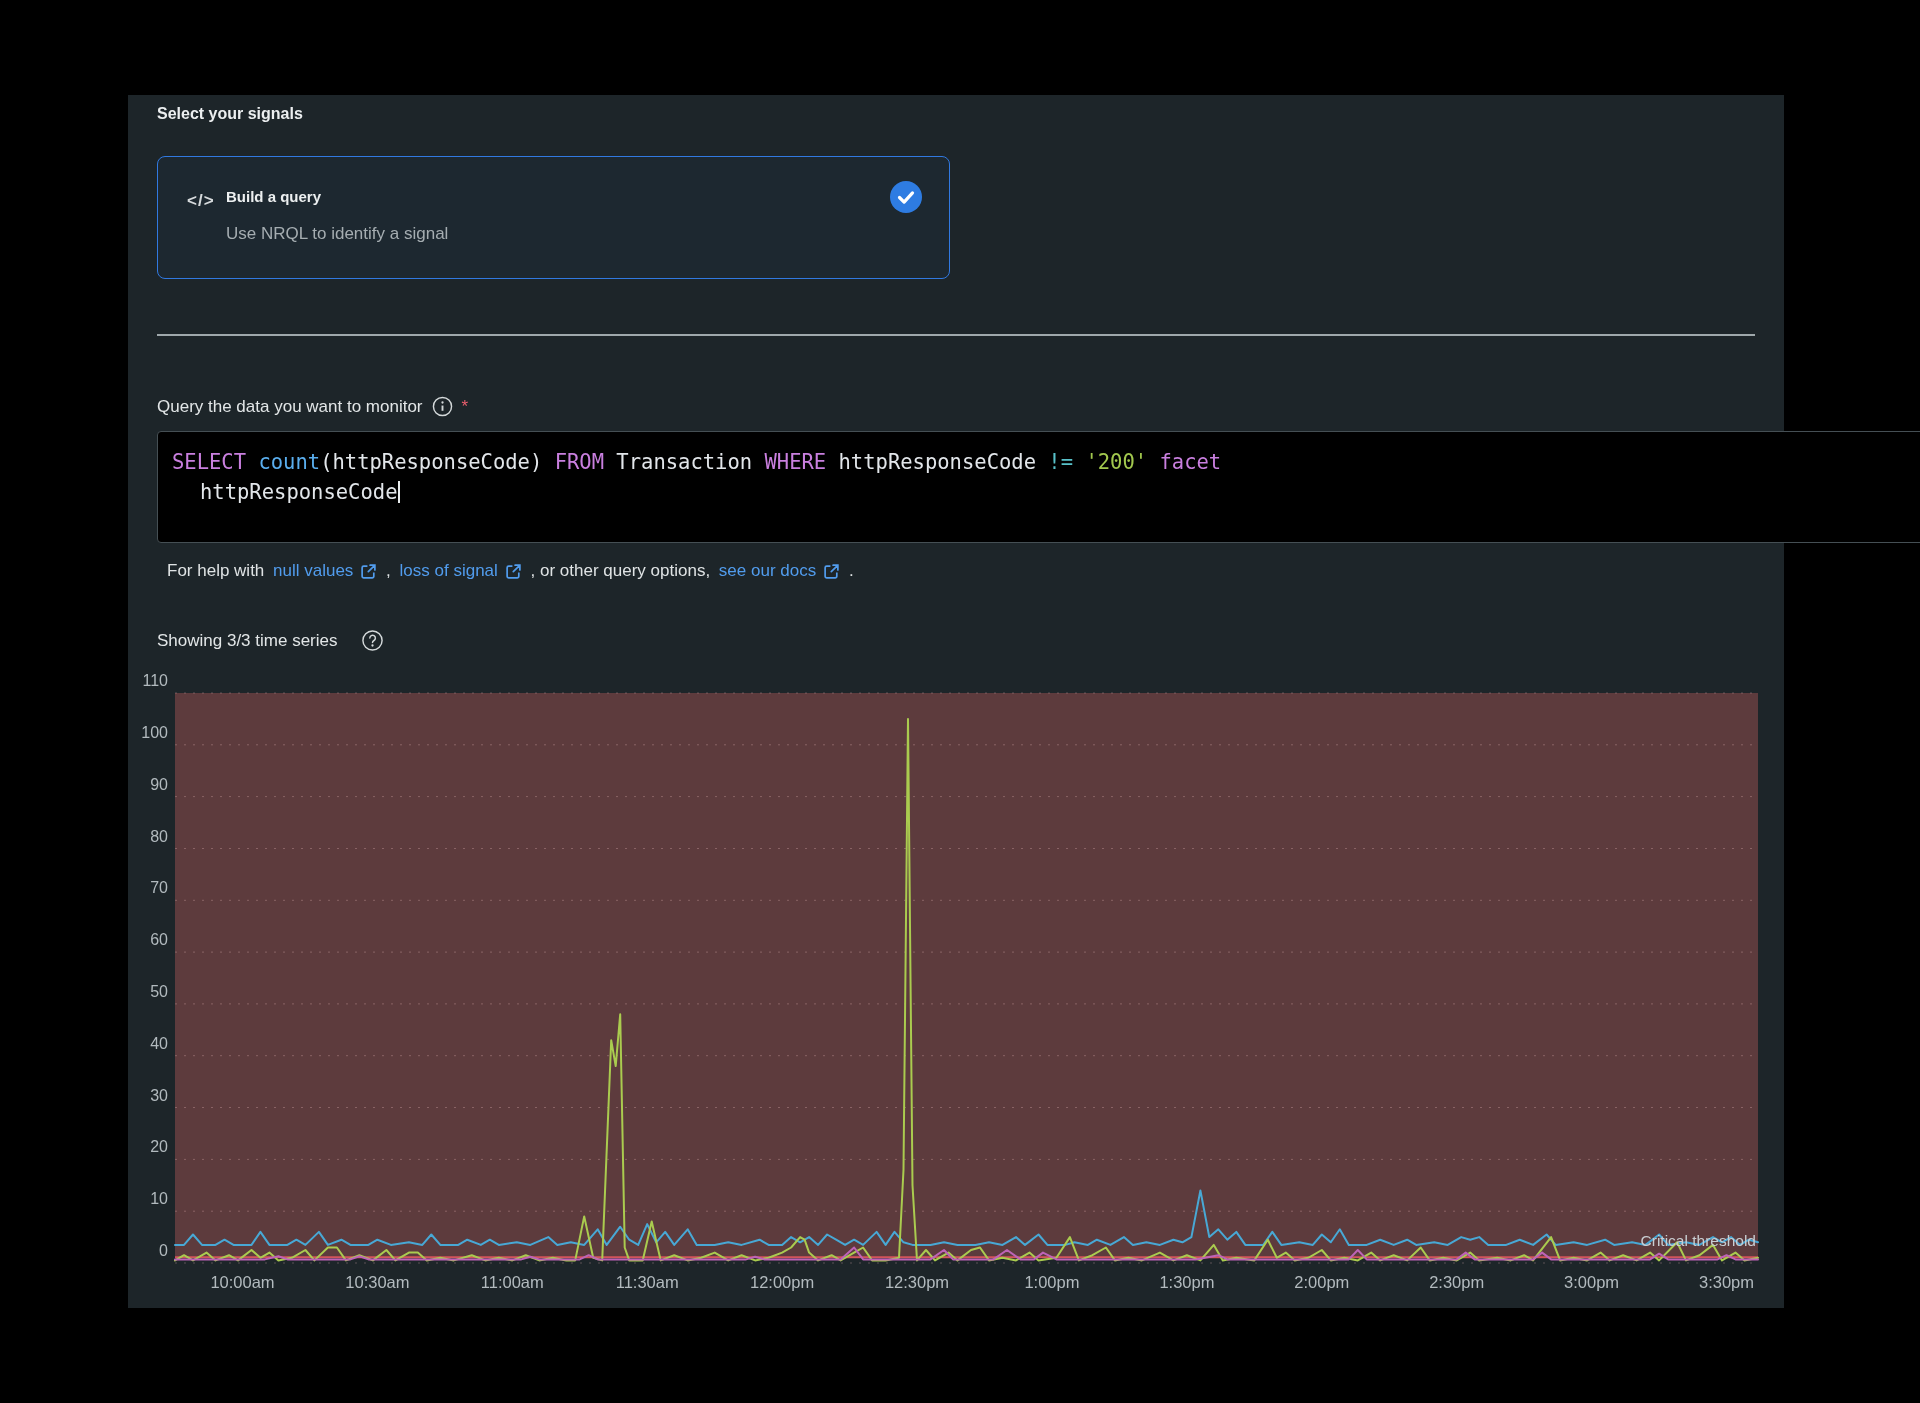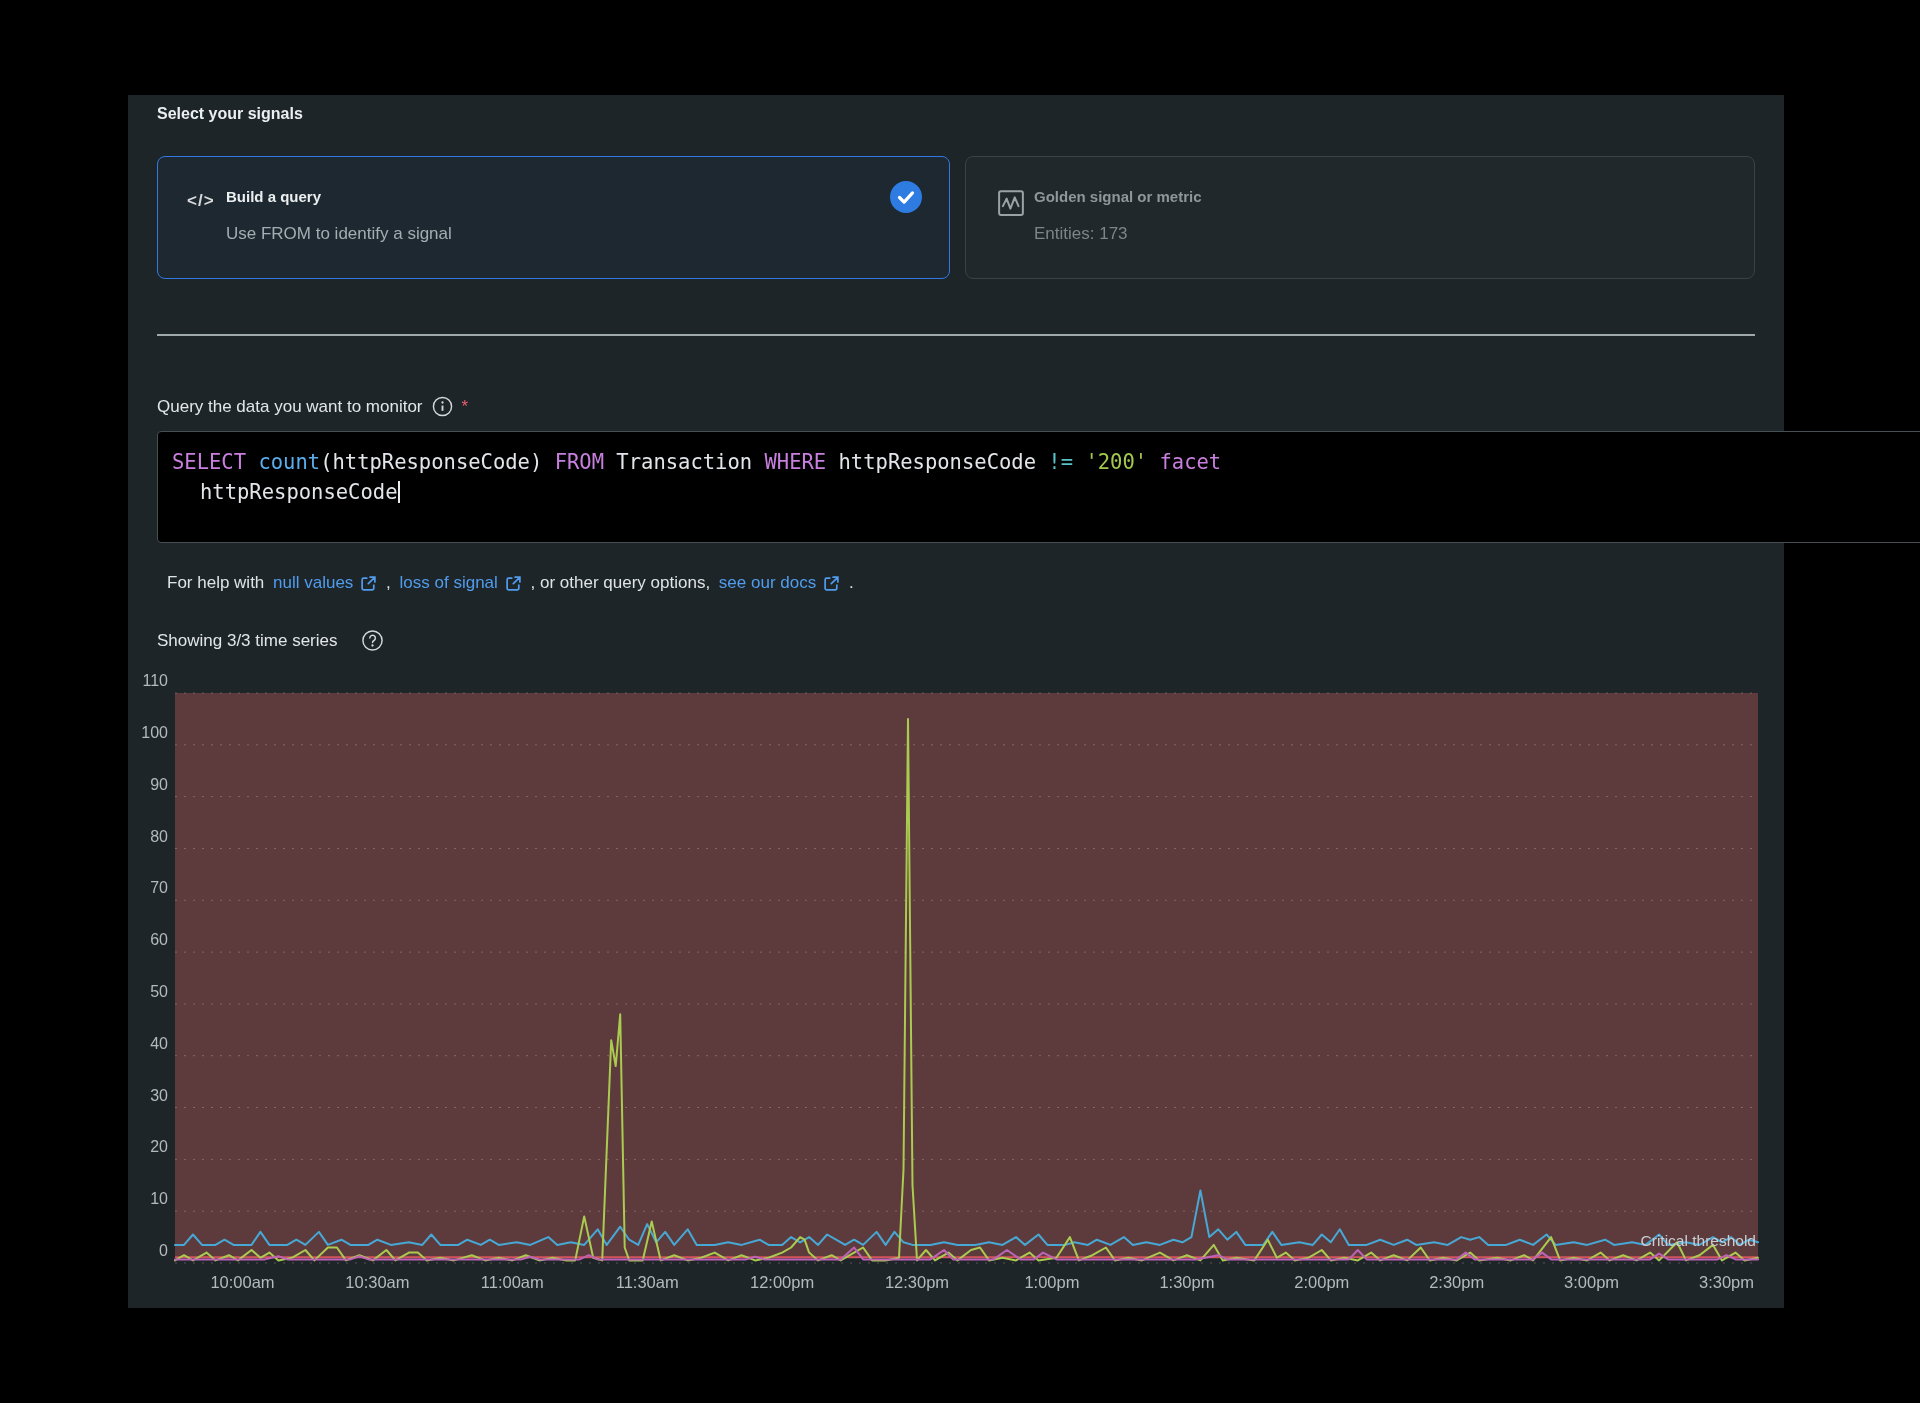"Golden signal or metric" div.card { html: <div> <span> <svg> <rect></rect> <path></path> </svg> </span> <div>Golden signal or metric</div> <div>Entities: 173</div> </div> -> none }
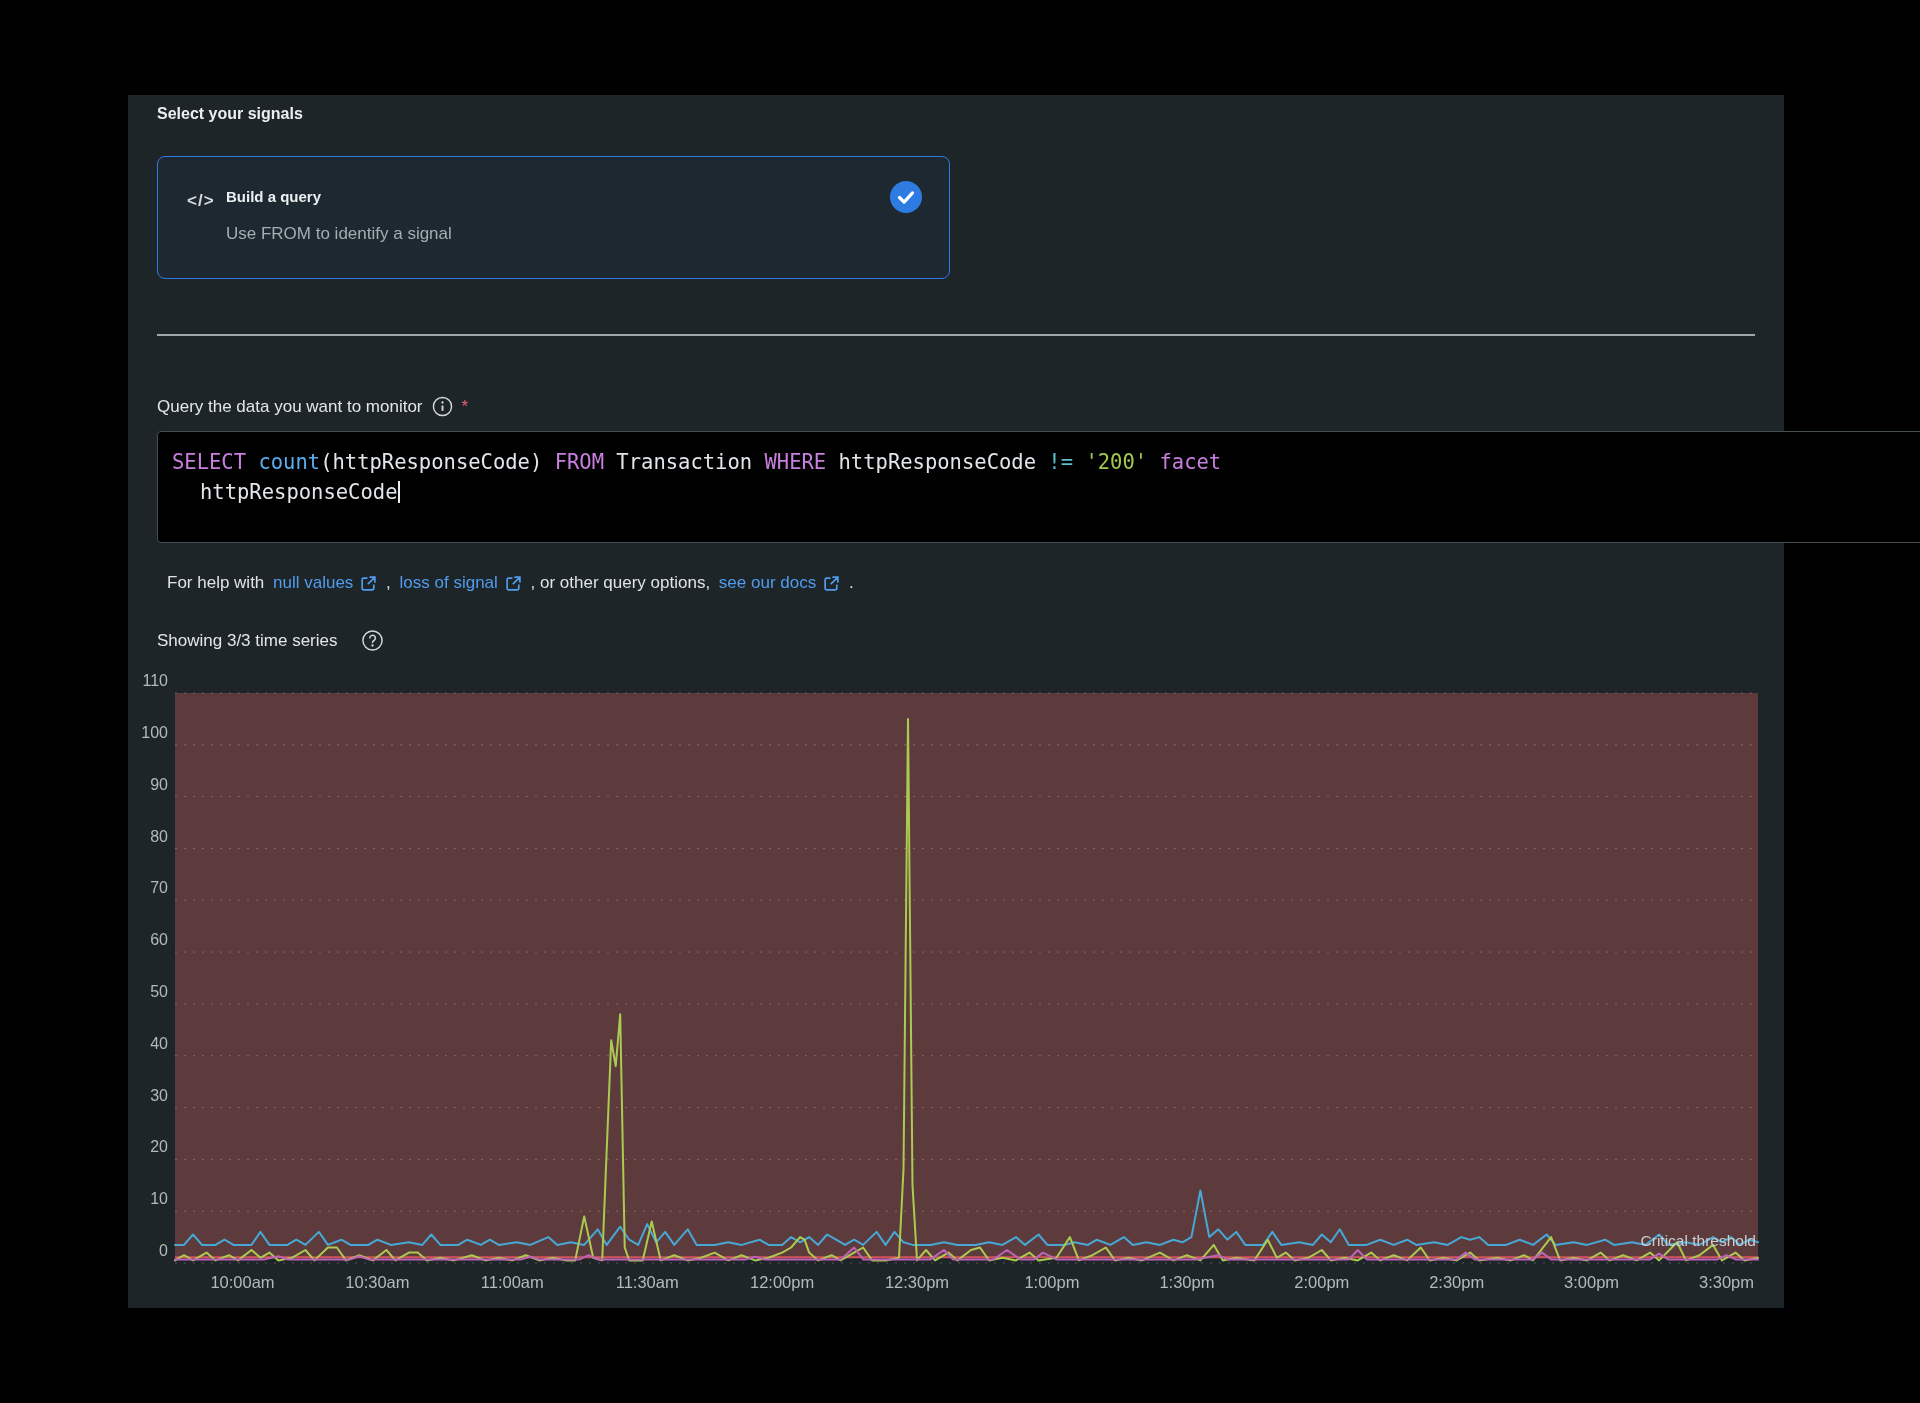"Use FROM to identify a" div.card-sub { text: FROM -> NRQL }
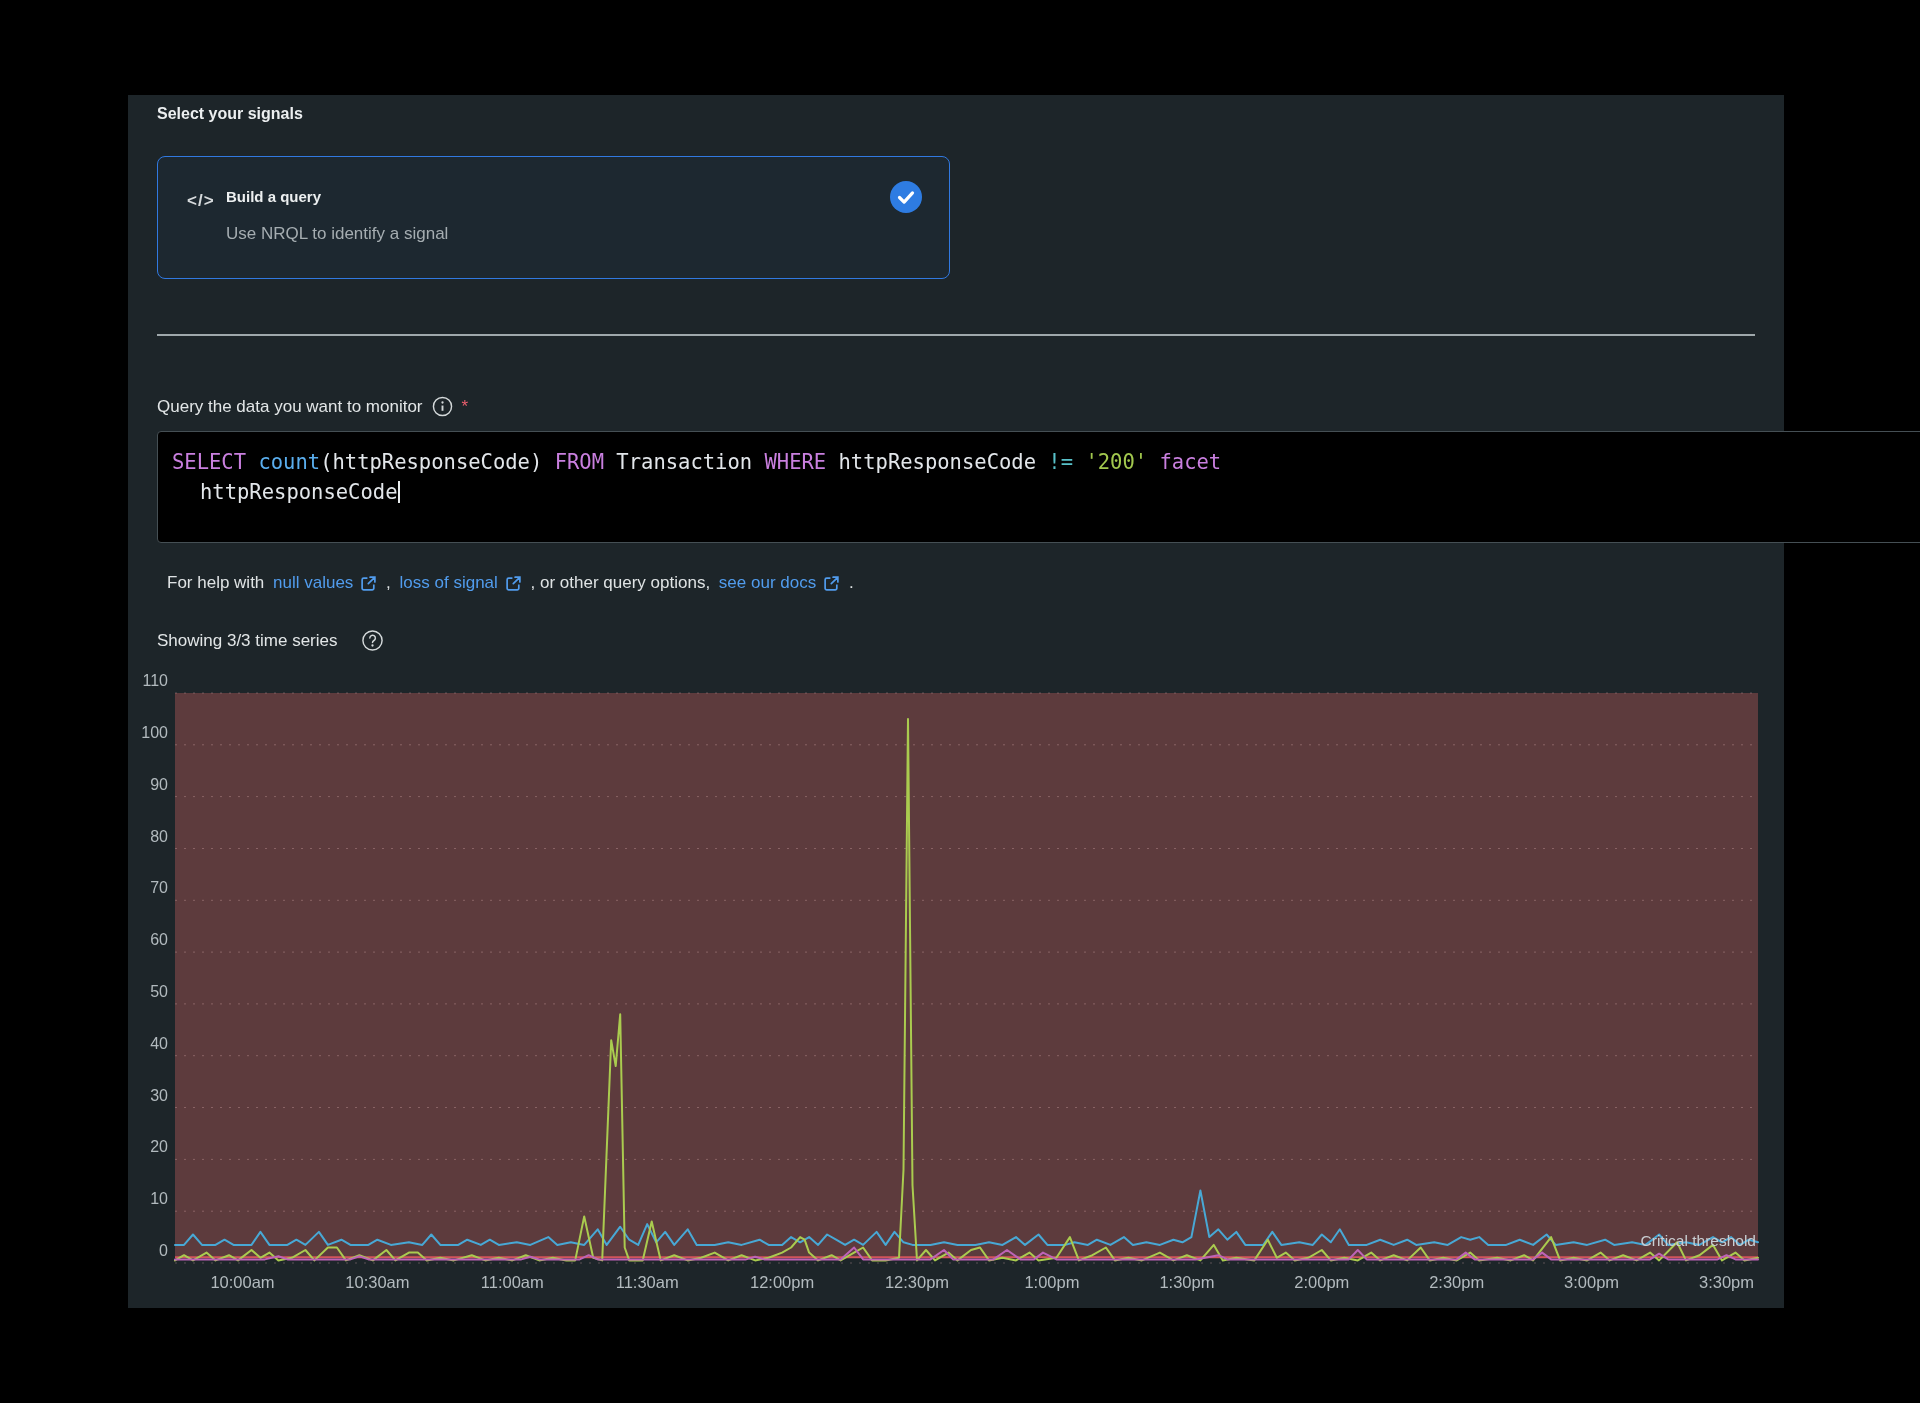"null values" .help-link { margin: 12px 4px -> 0 4px }
